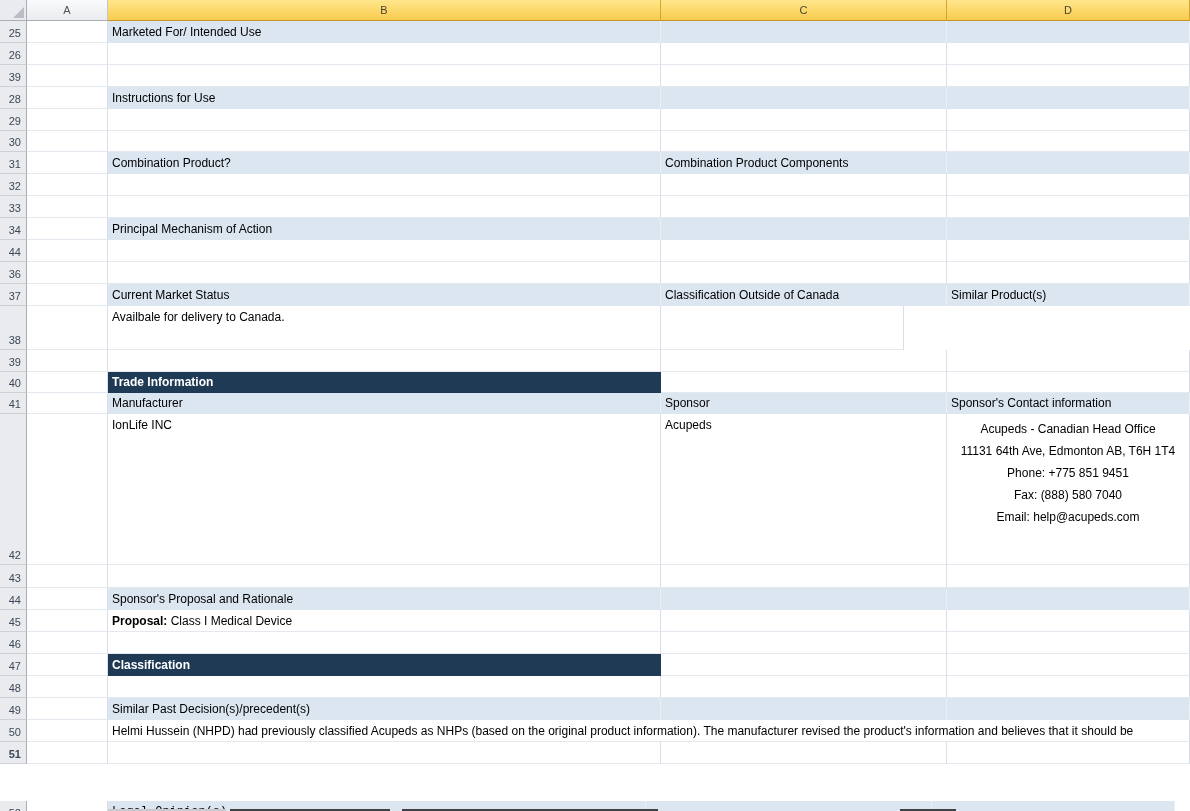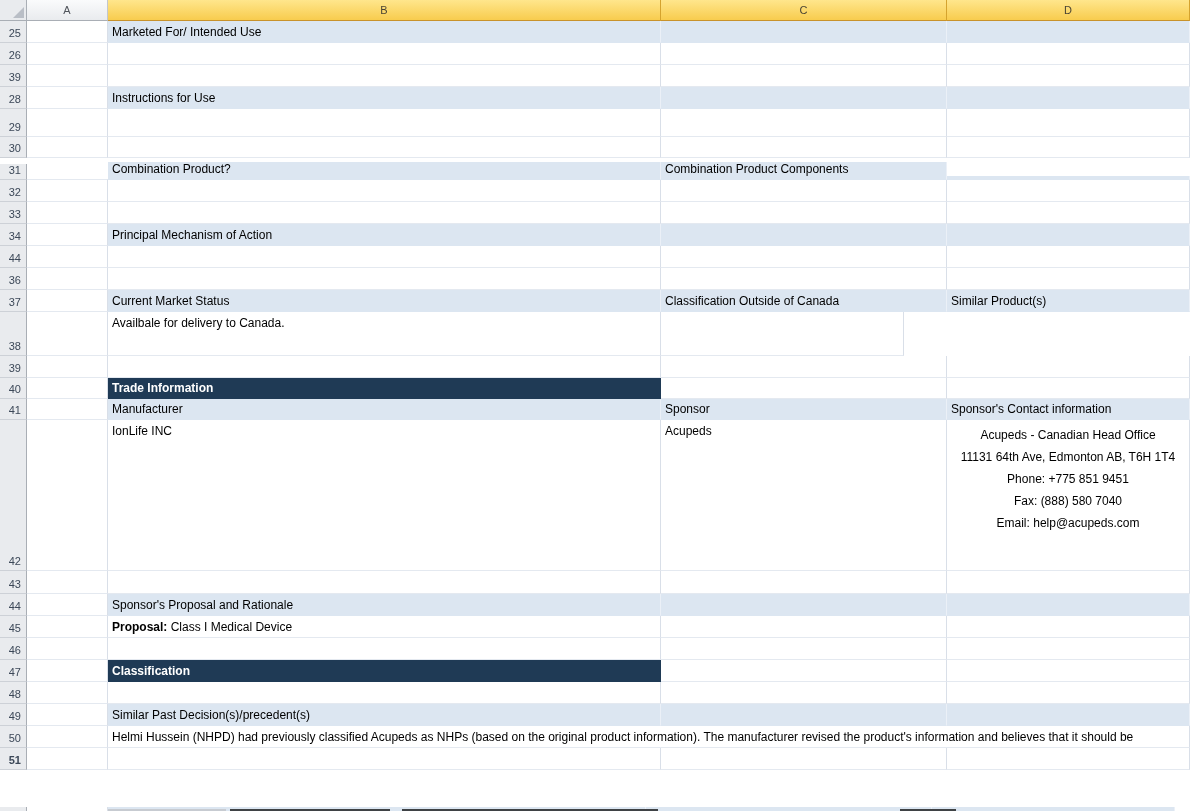"29" div.row { height: 28px -> 22px }
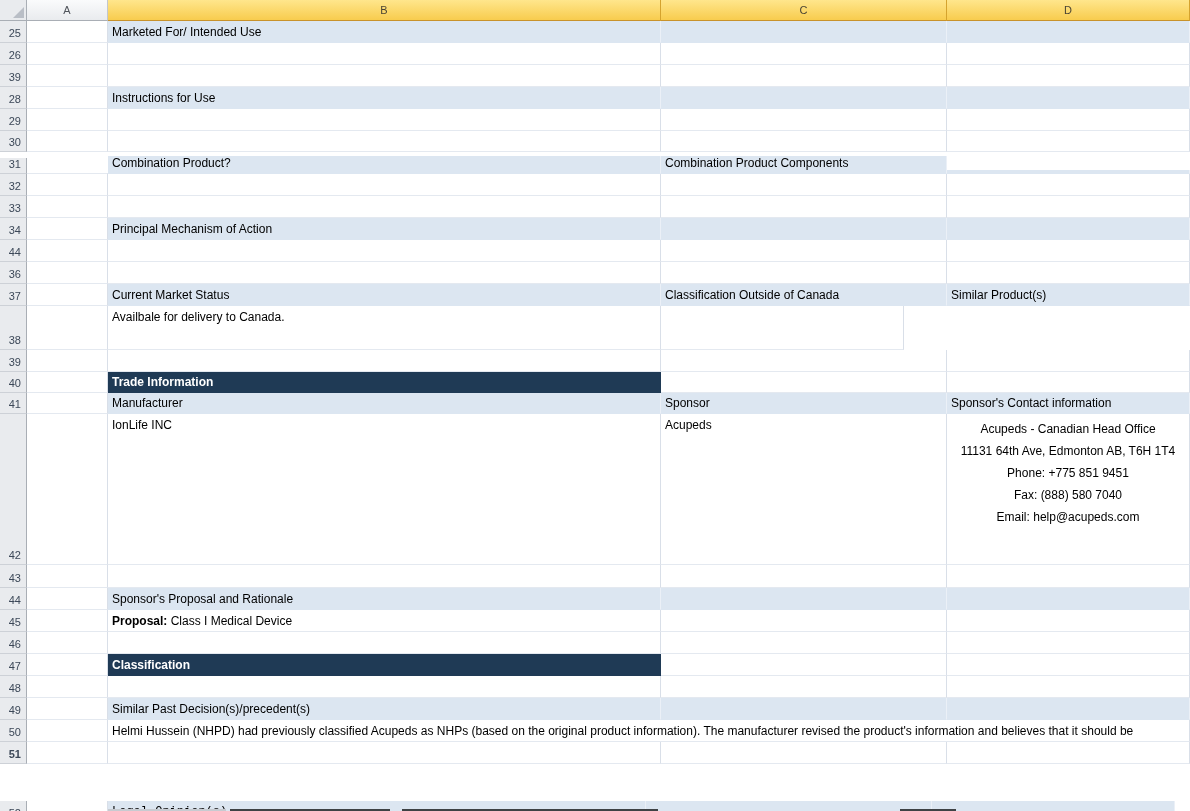"31" div.row { align-items: flex-end -> none }
